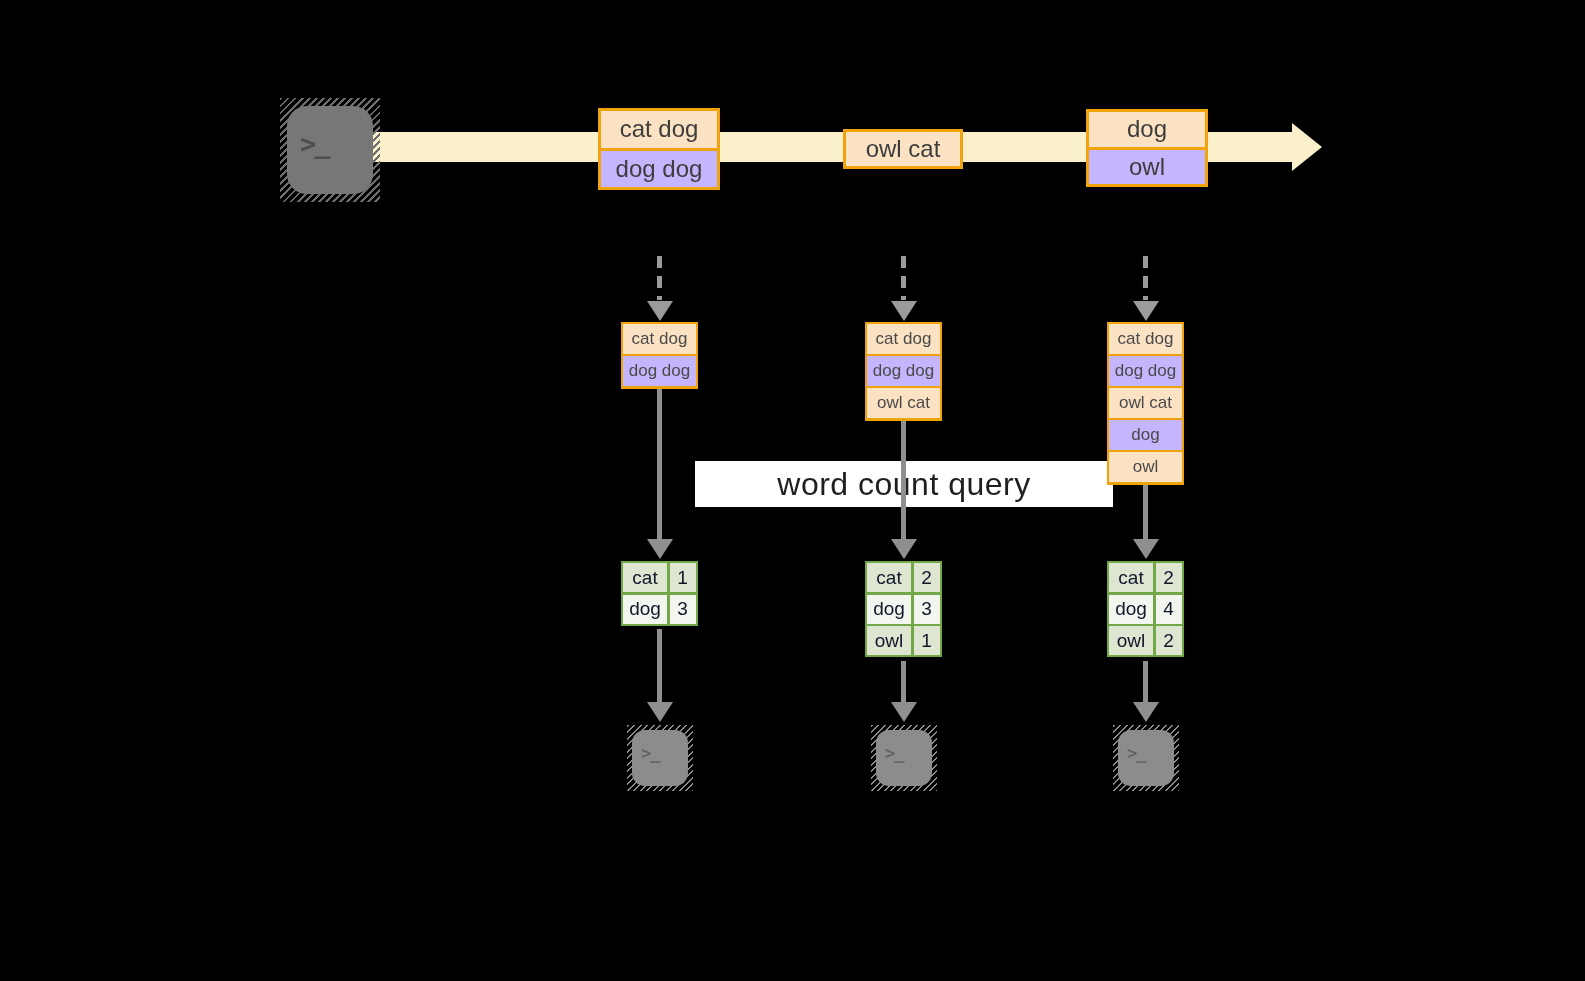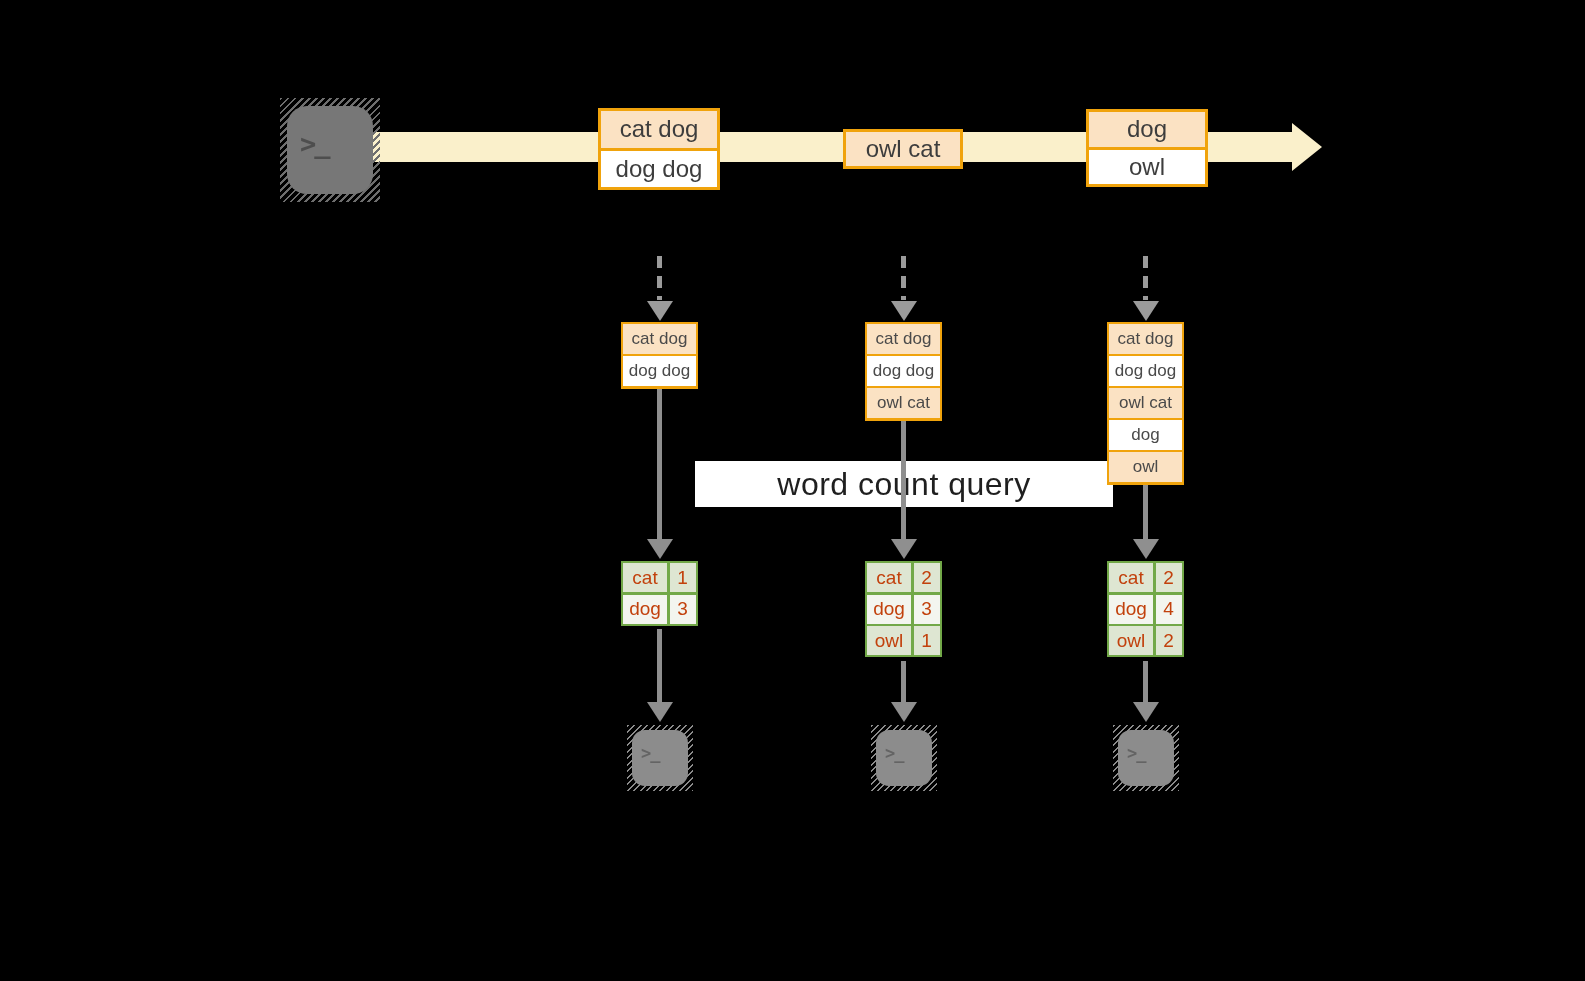"dog dog" .fill-light { background: #ffffff -> #c4b5fd }
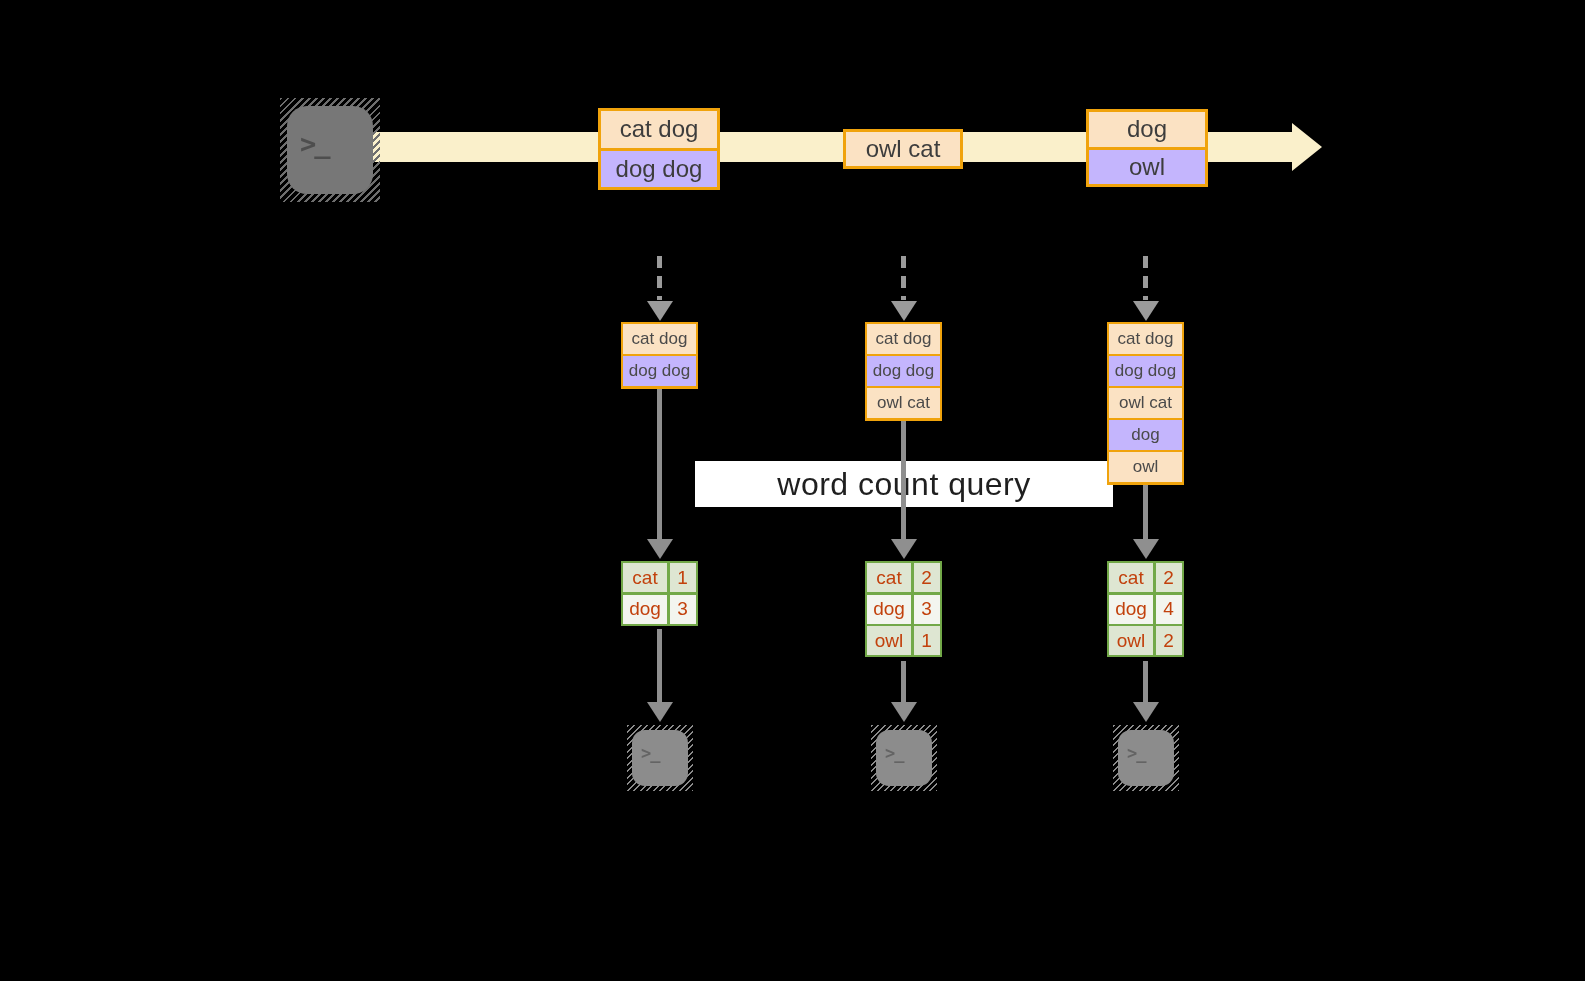"cat" .gtable .cell { color: #c2410c -> #0f172a }
